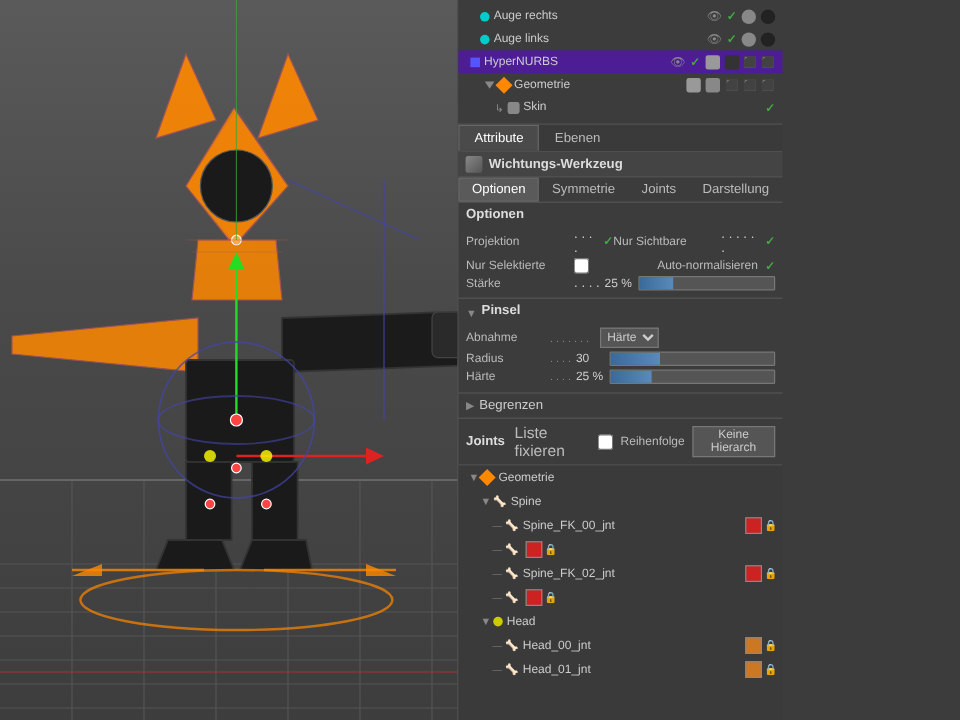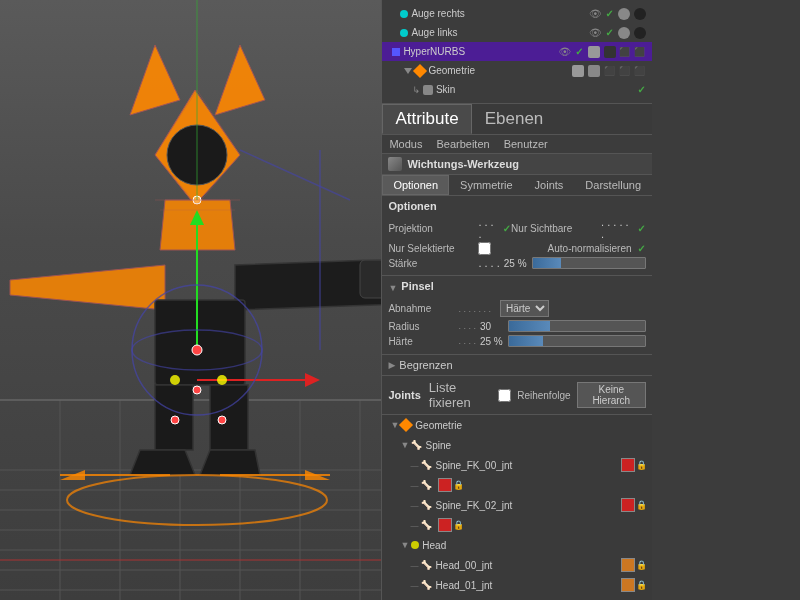"Attribute" .tab { font-size: 17px -> 11px }
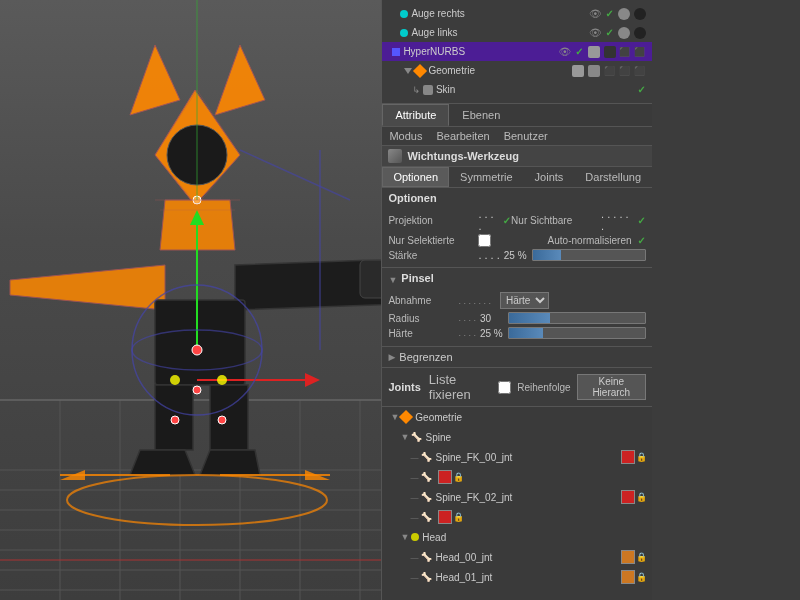"Modus" div.menu-bar { html: <div> <span>Modus</span> <span>Bearbeiten</span> <span>Benutzer</span> </div> -> none }
